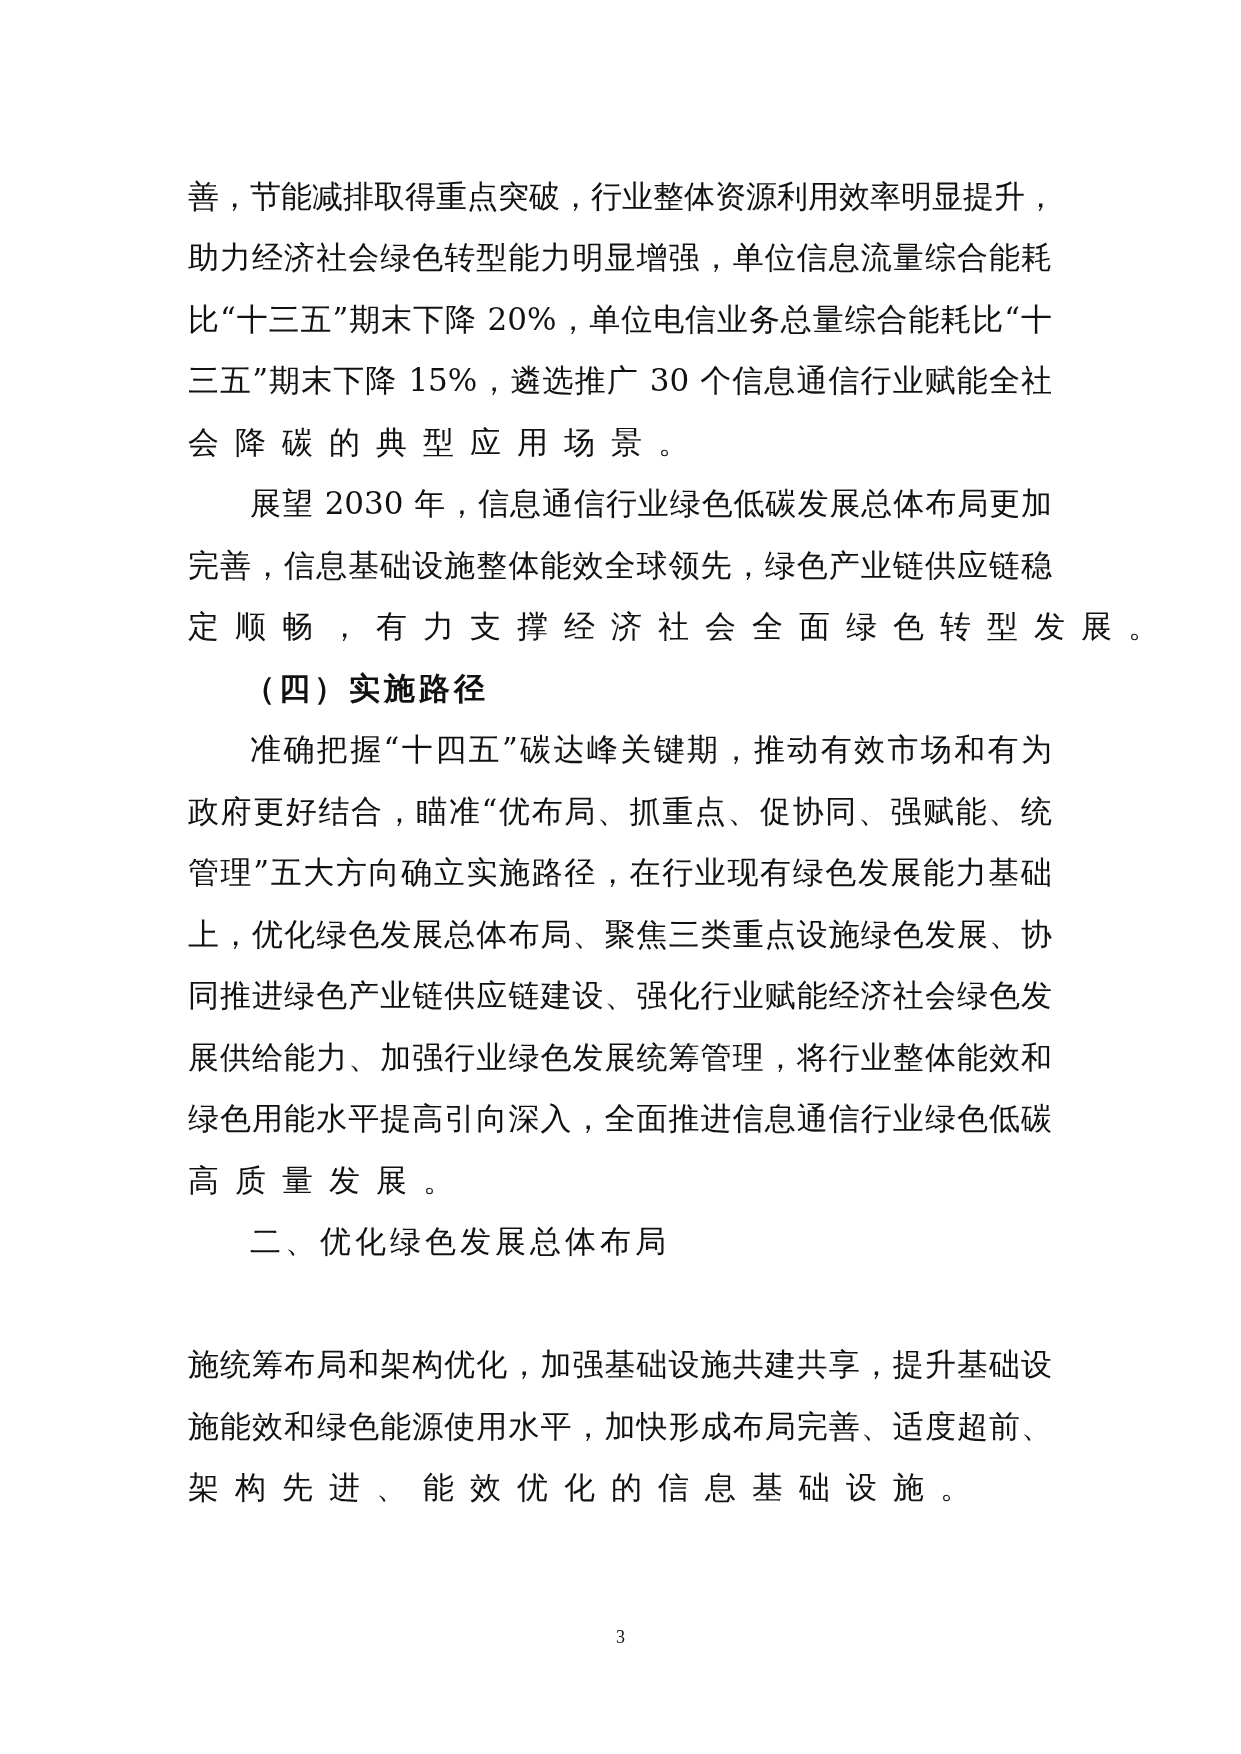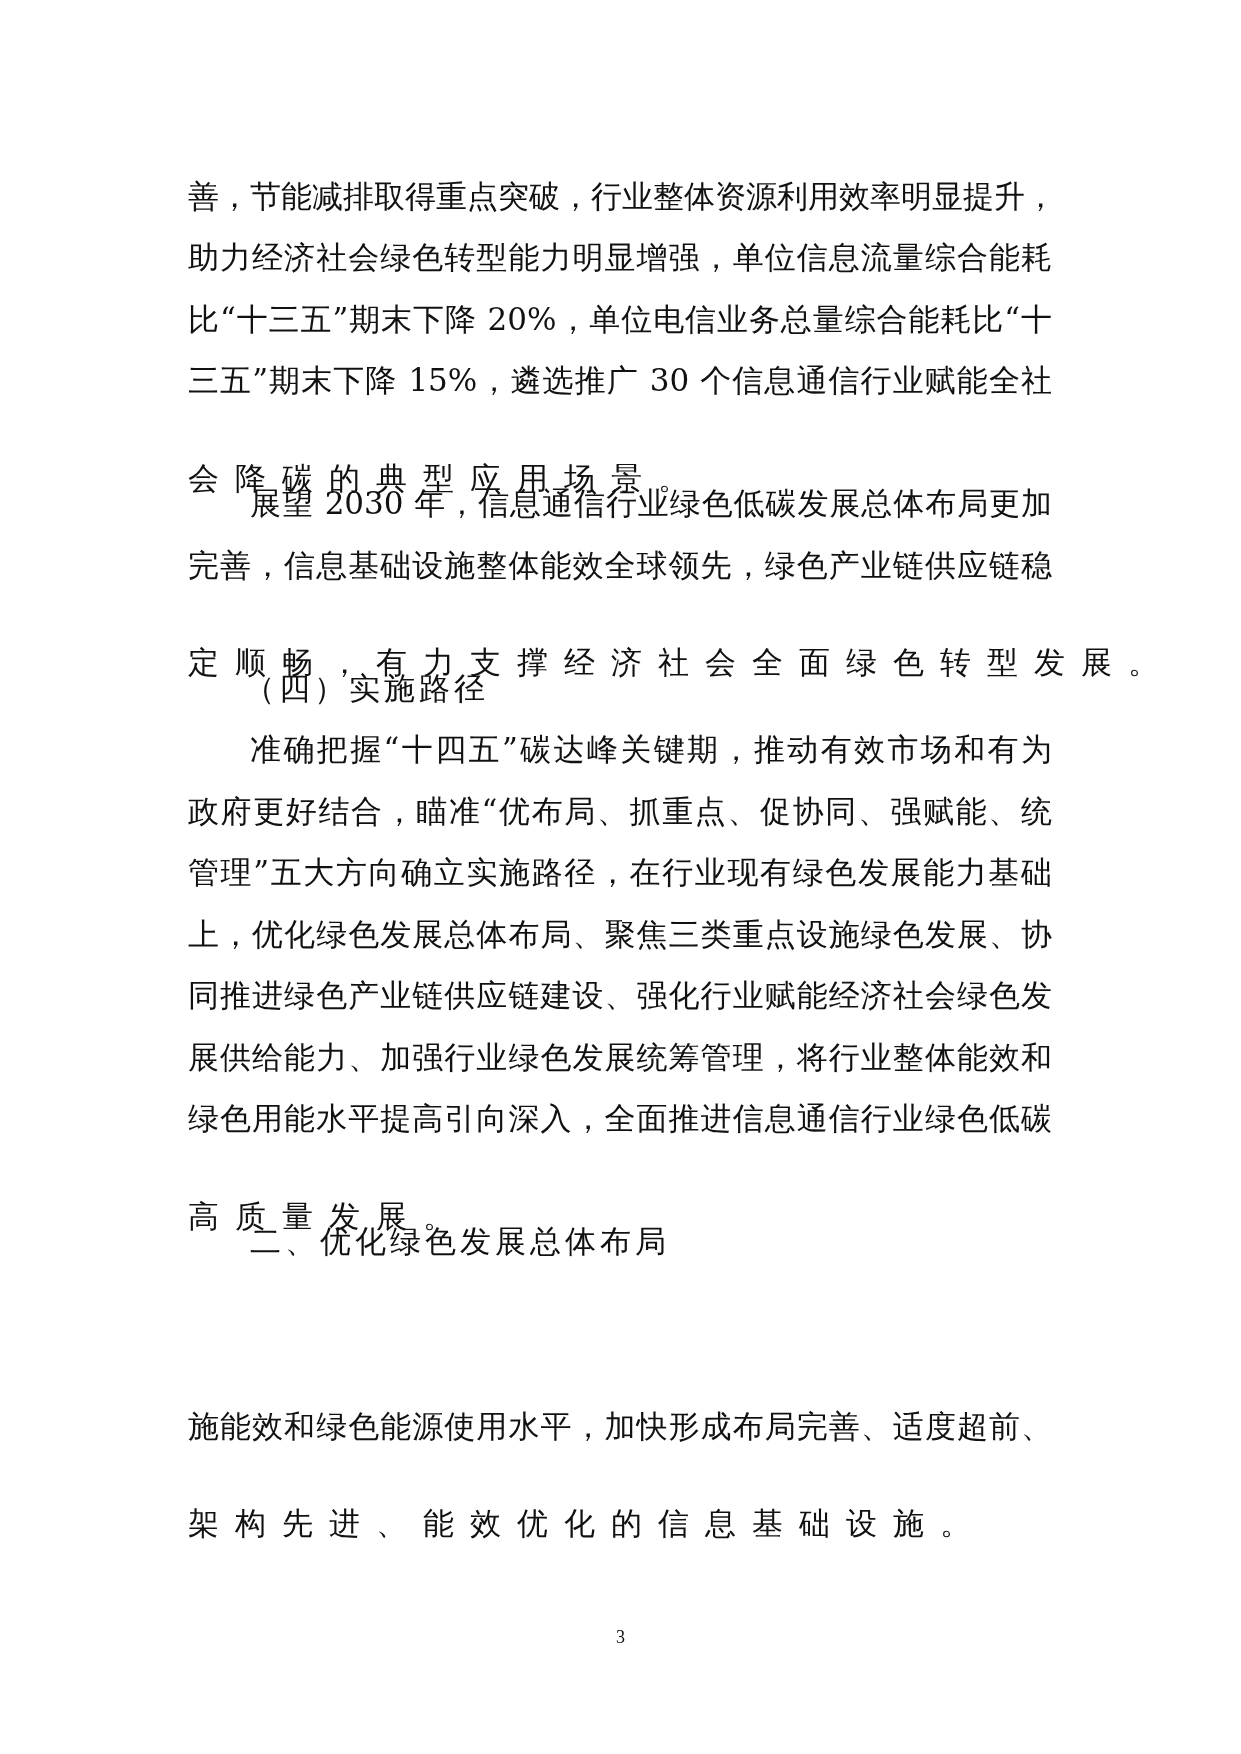"会降碳的典型应用场景。" .line.last { margin-top: 36px -> none }
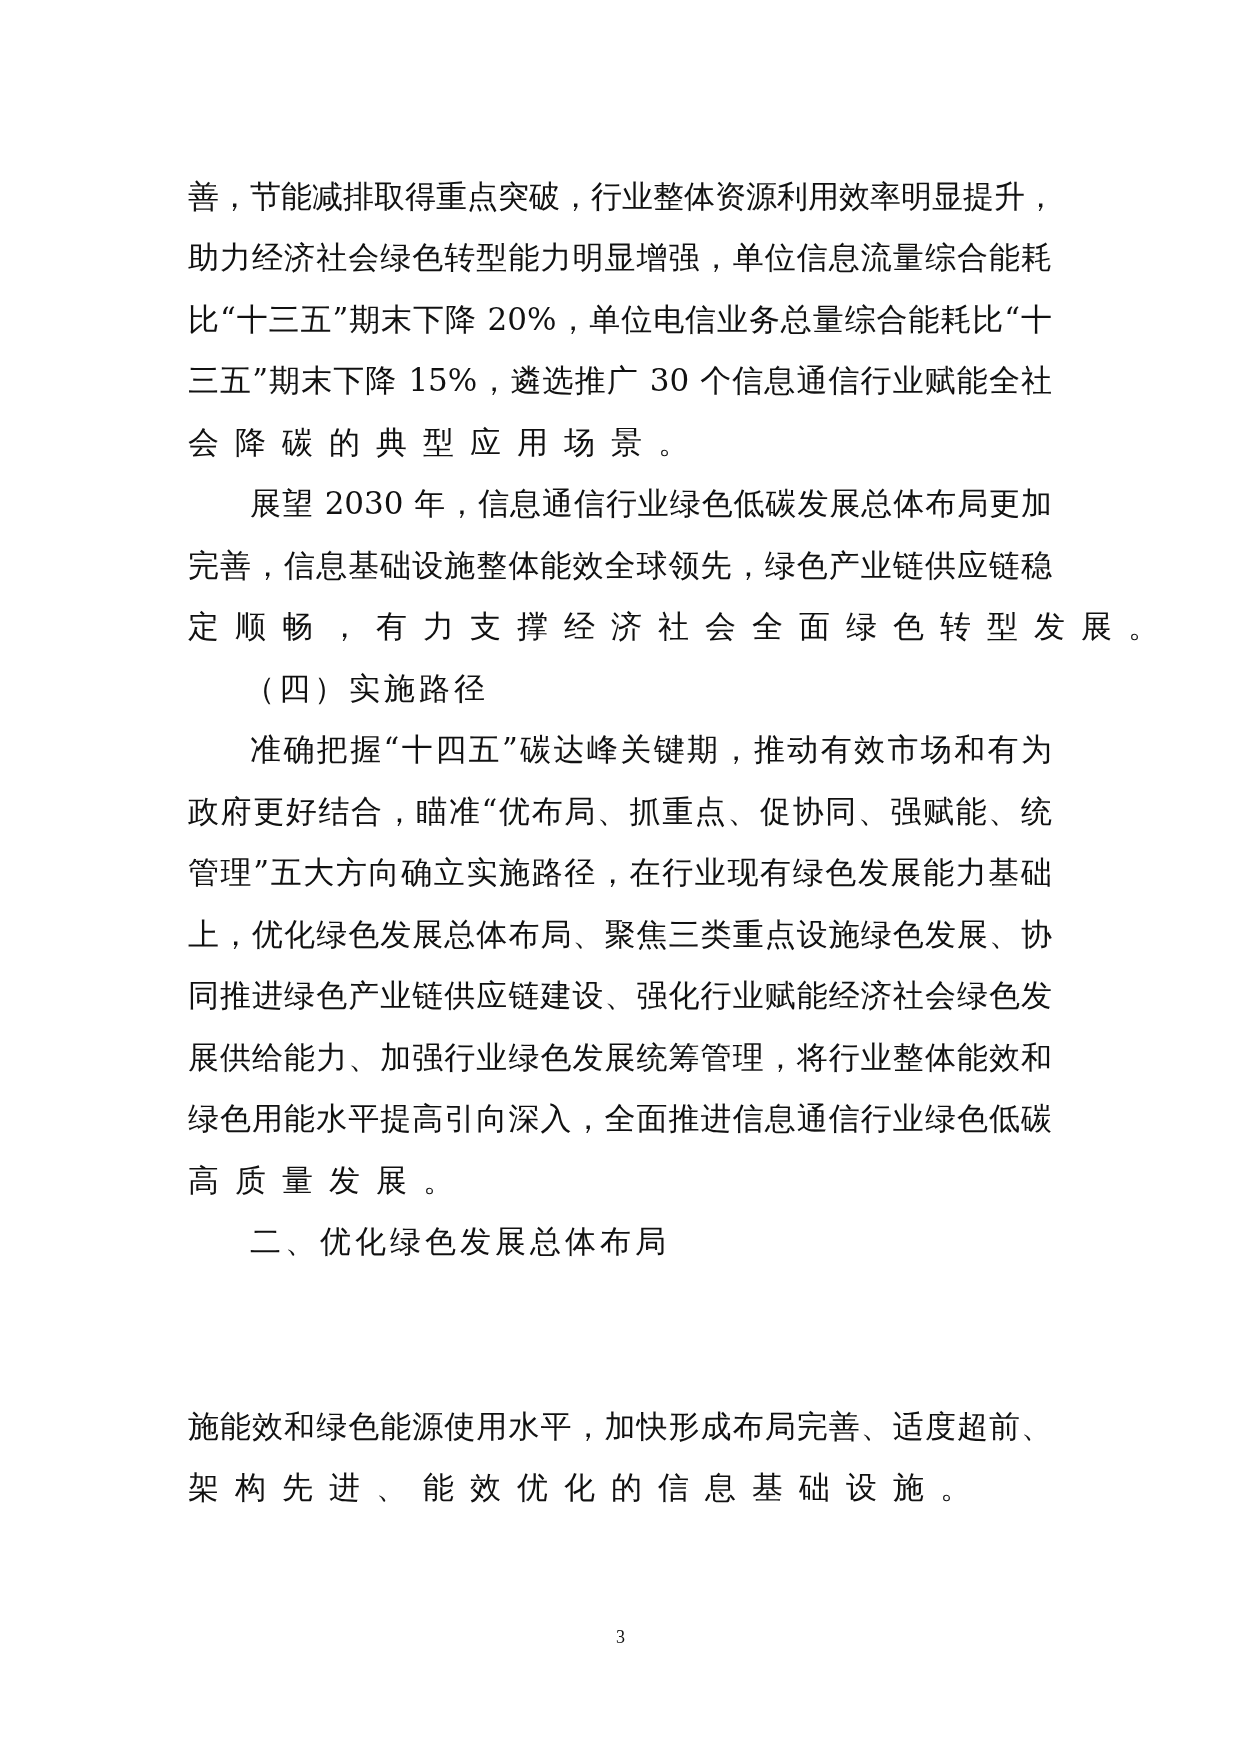"（四）实施路径" .heading-sub { font-weight: normal -> bold }
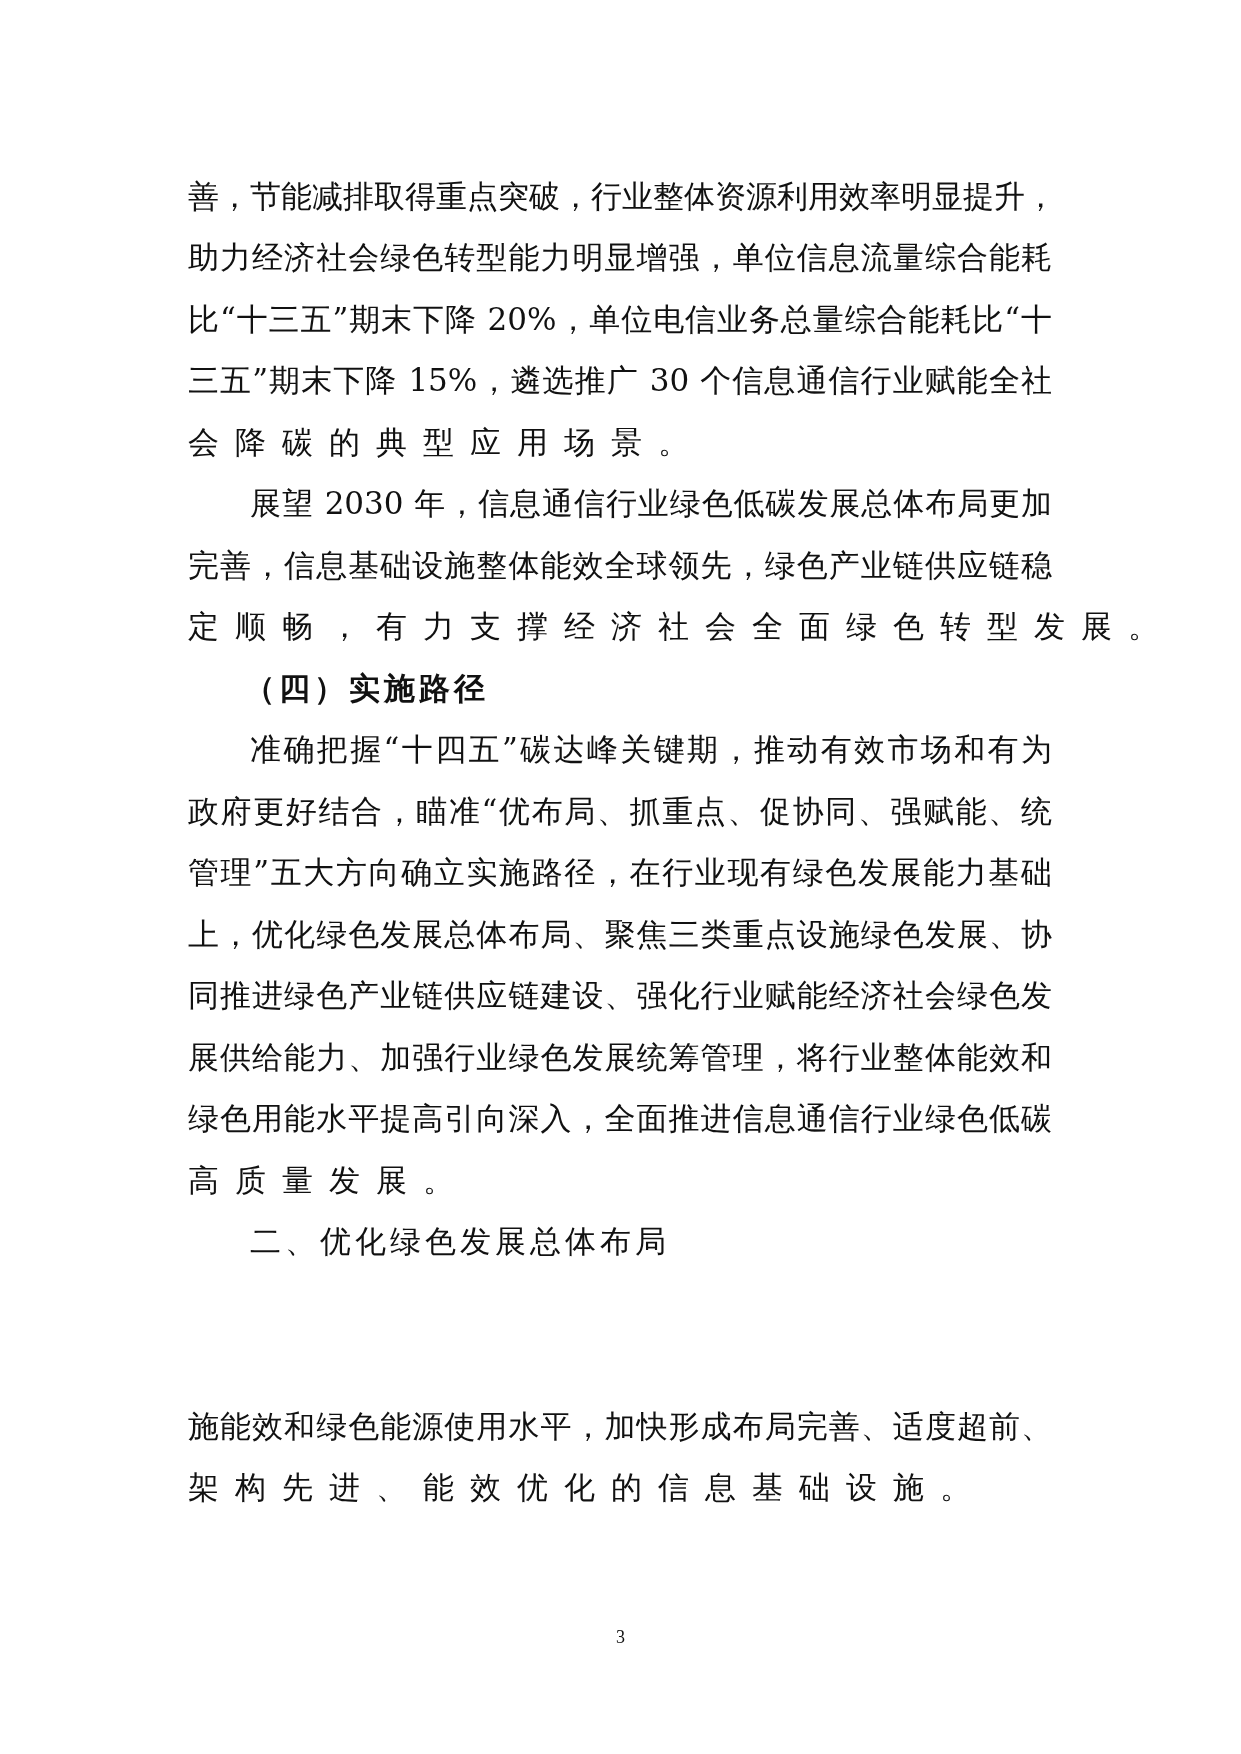"施统筹布局和架构优化，加强基础设施共建共享，提升基础设" div.line { html: none -> <div>施统筹布局和架构优化，加强基础设施共建共享，提升基础设</div> }
